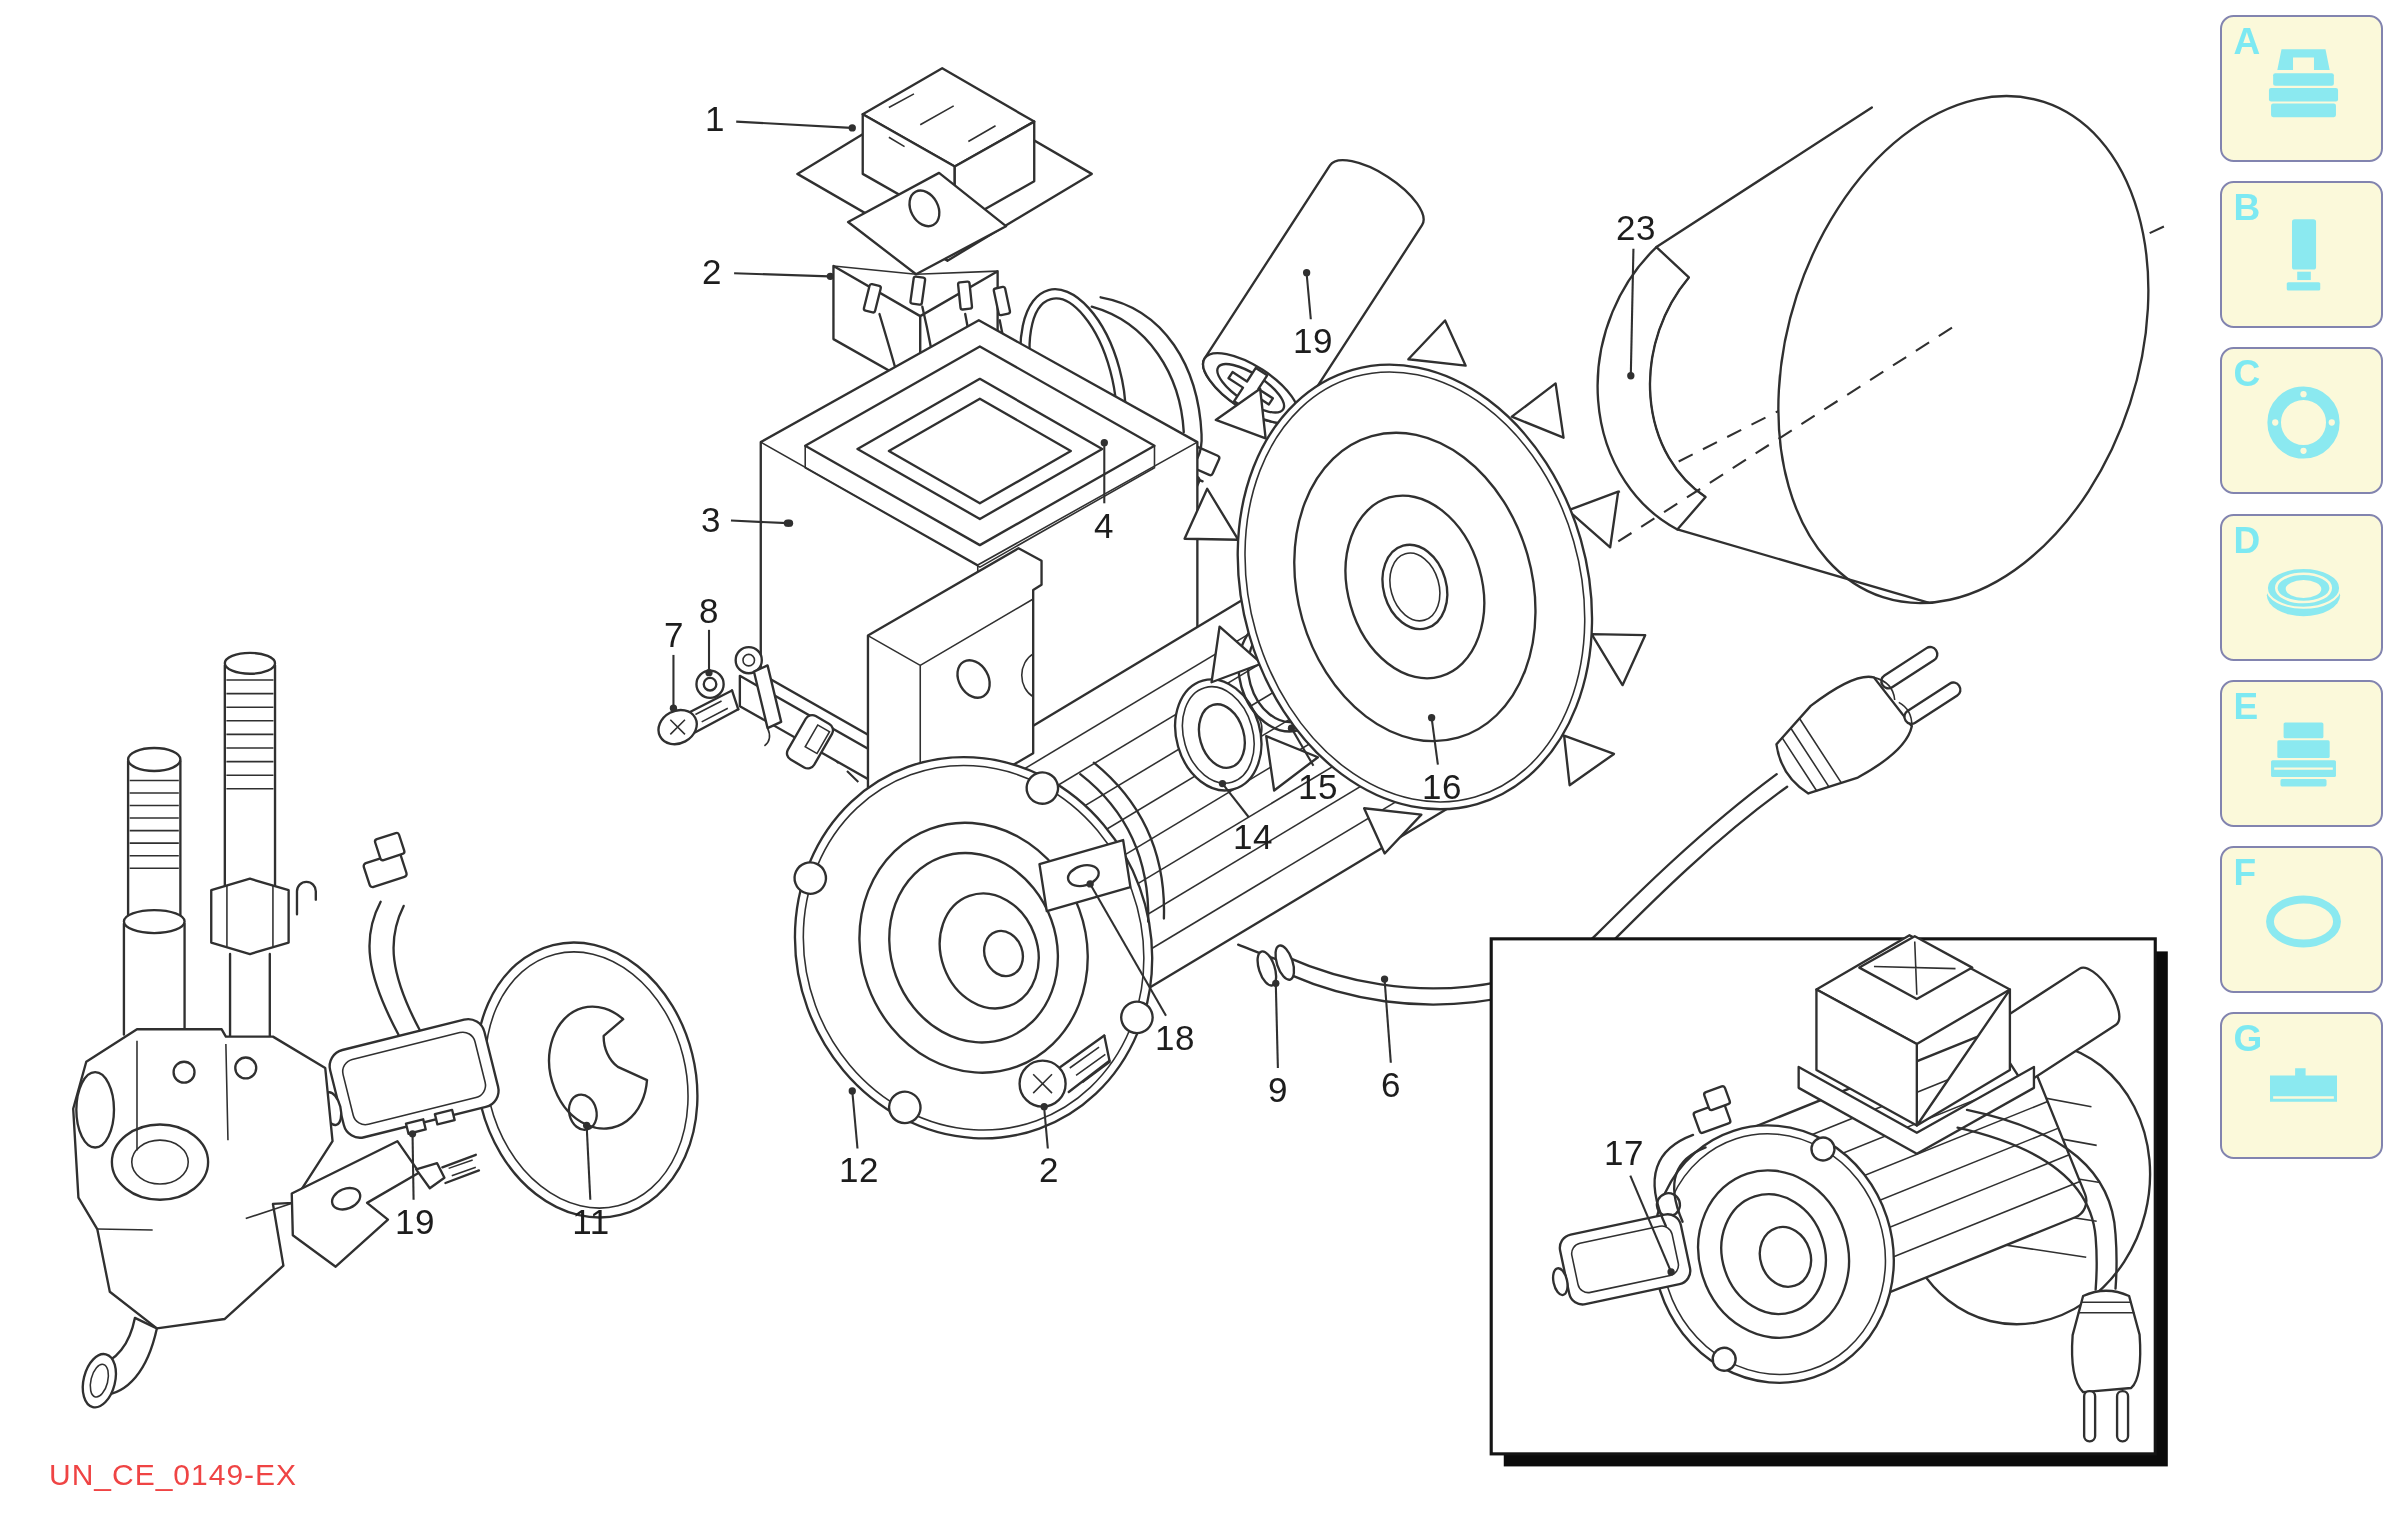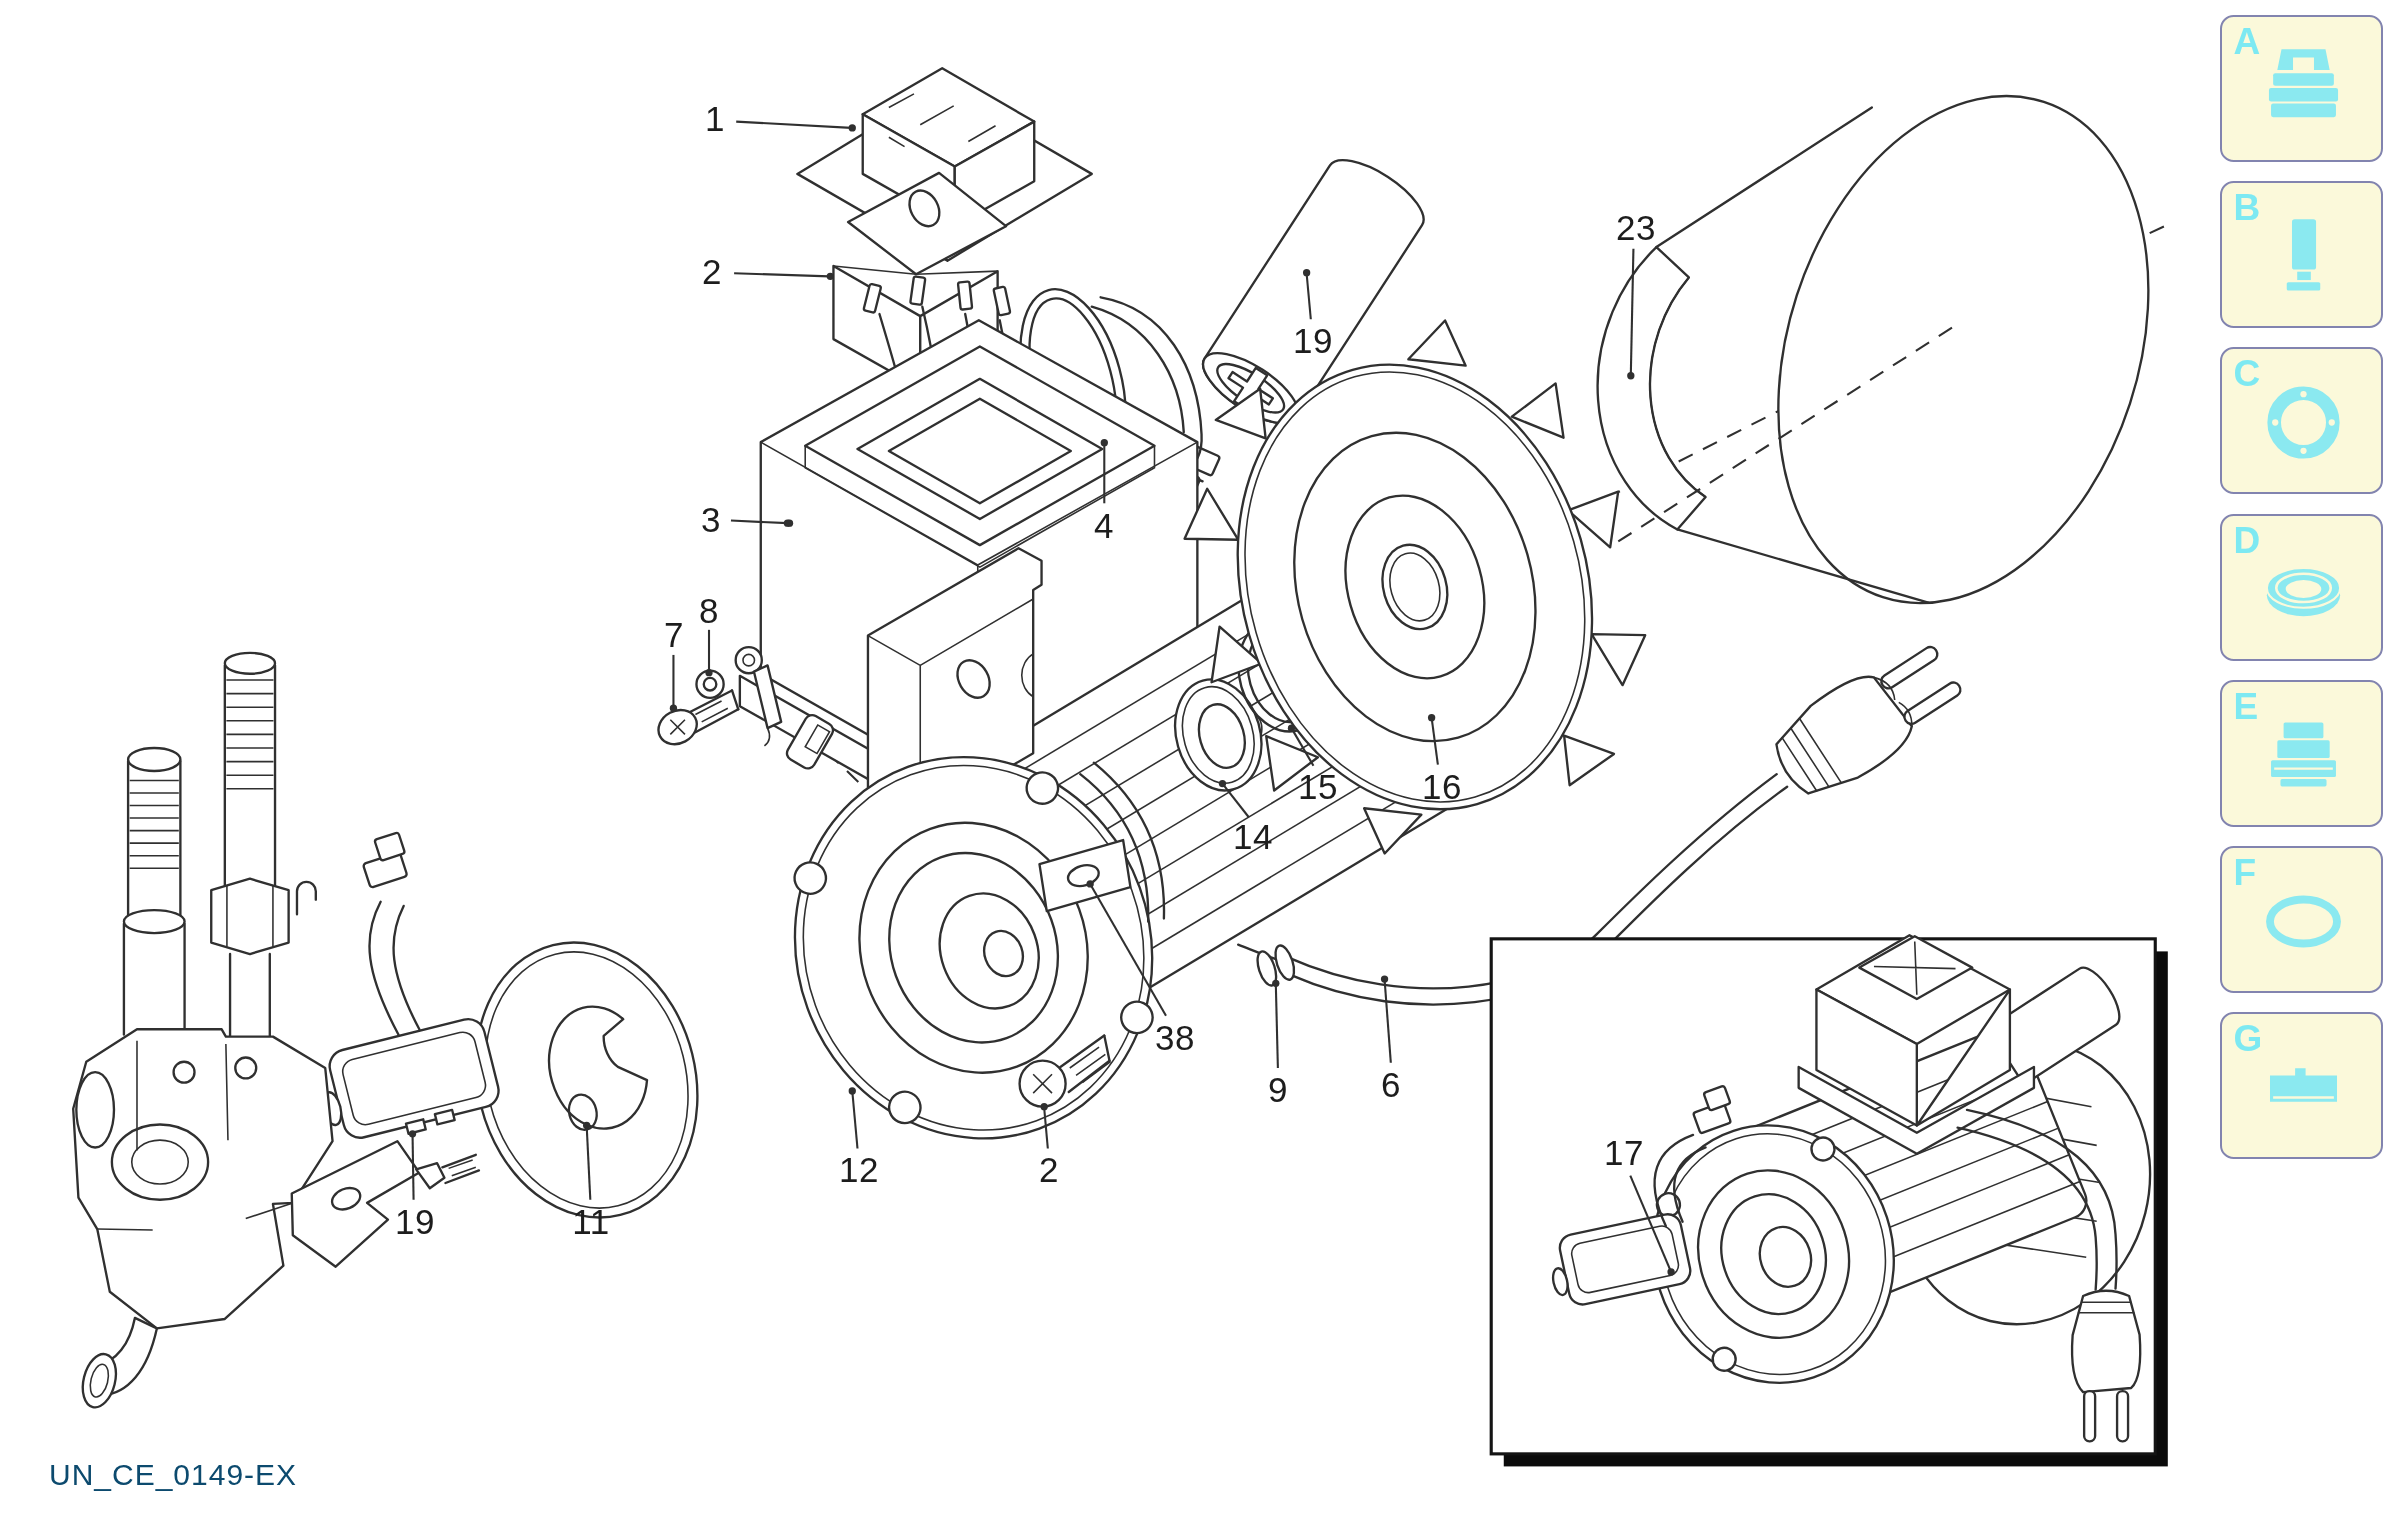"38" div.callout { text: 38 -> 18 }
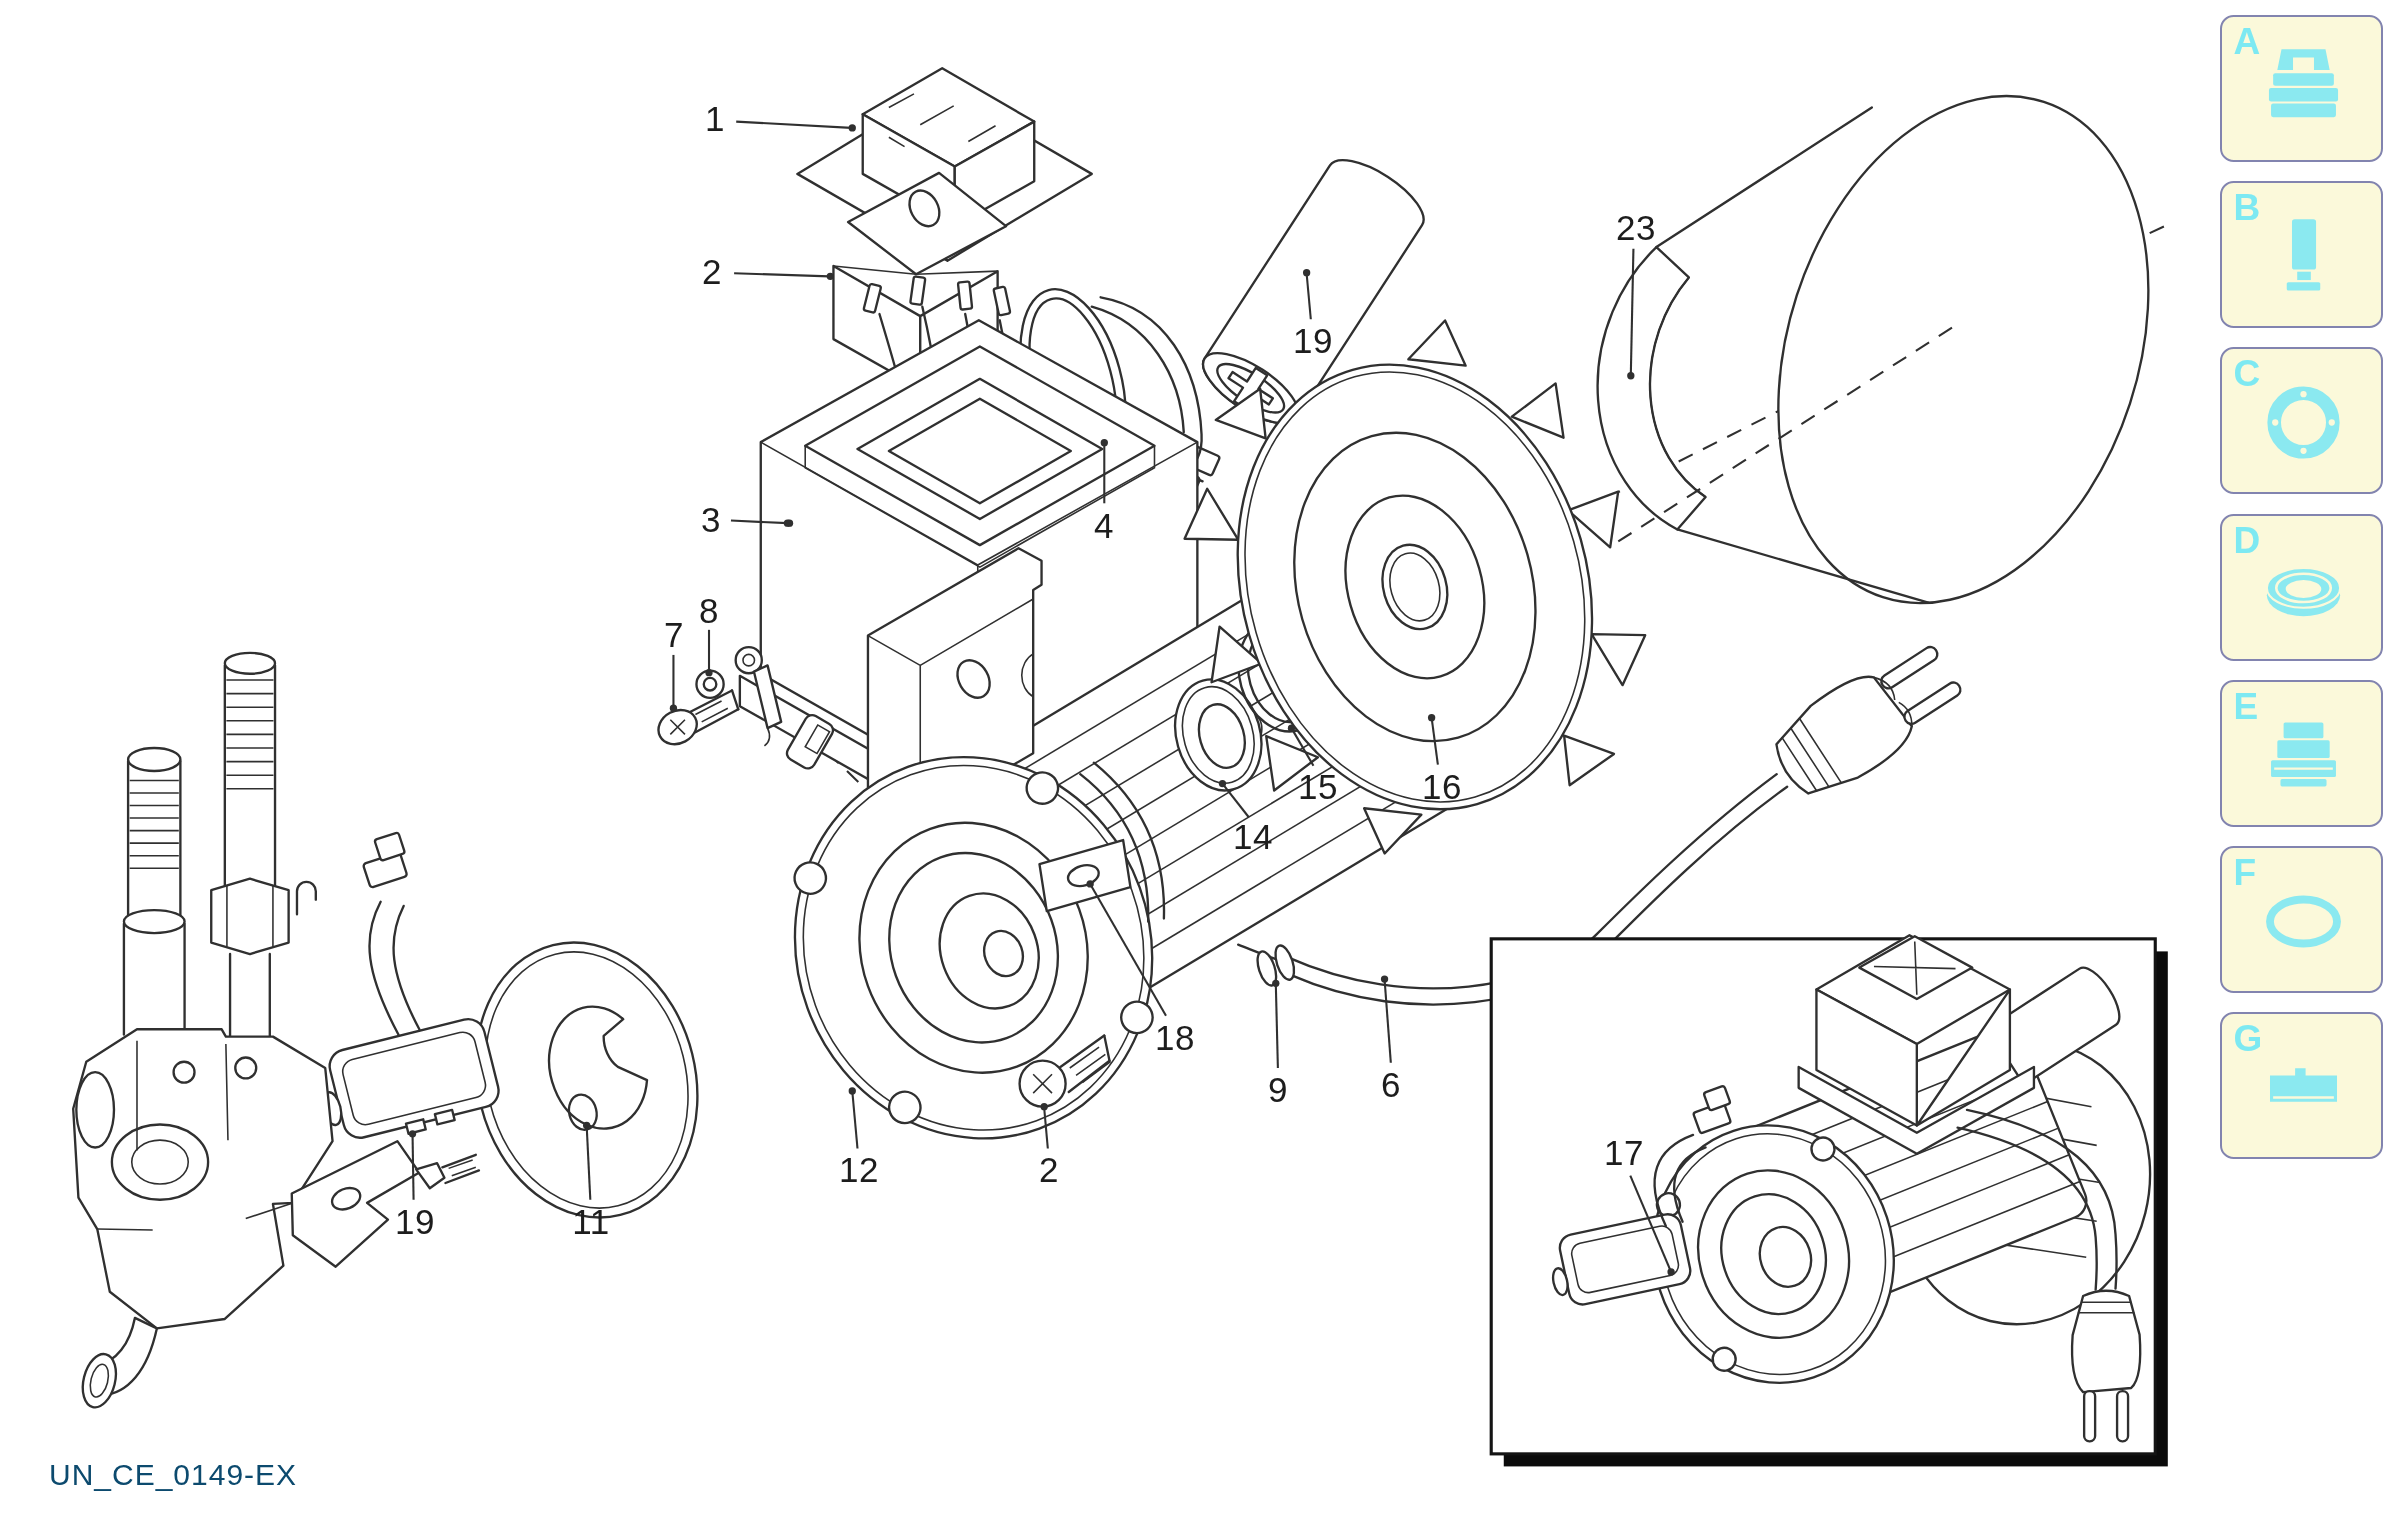"UN_CE_0149-EX" .code-label { color: #0c4a6e -> #ef4444 }
